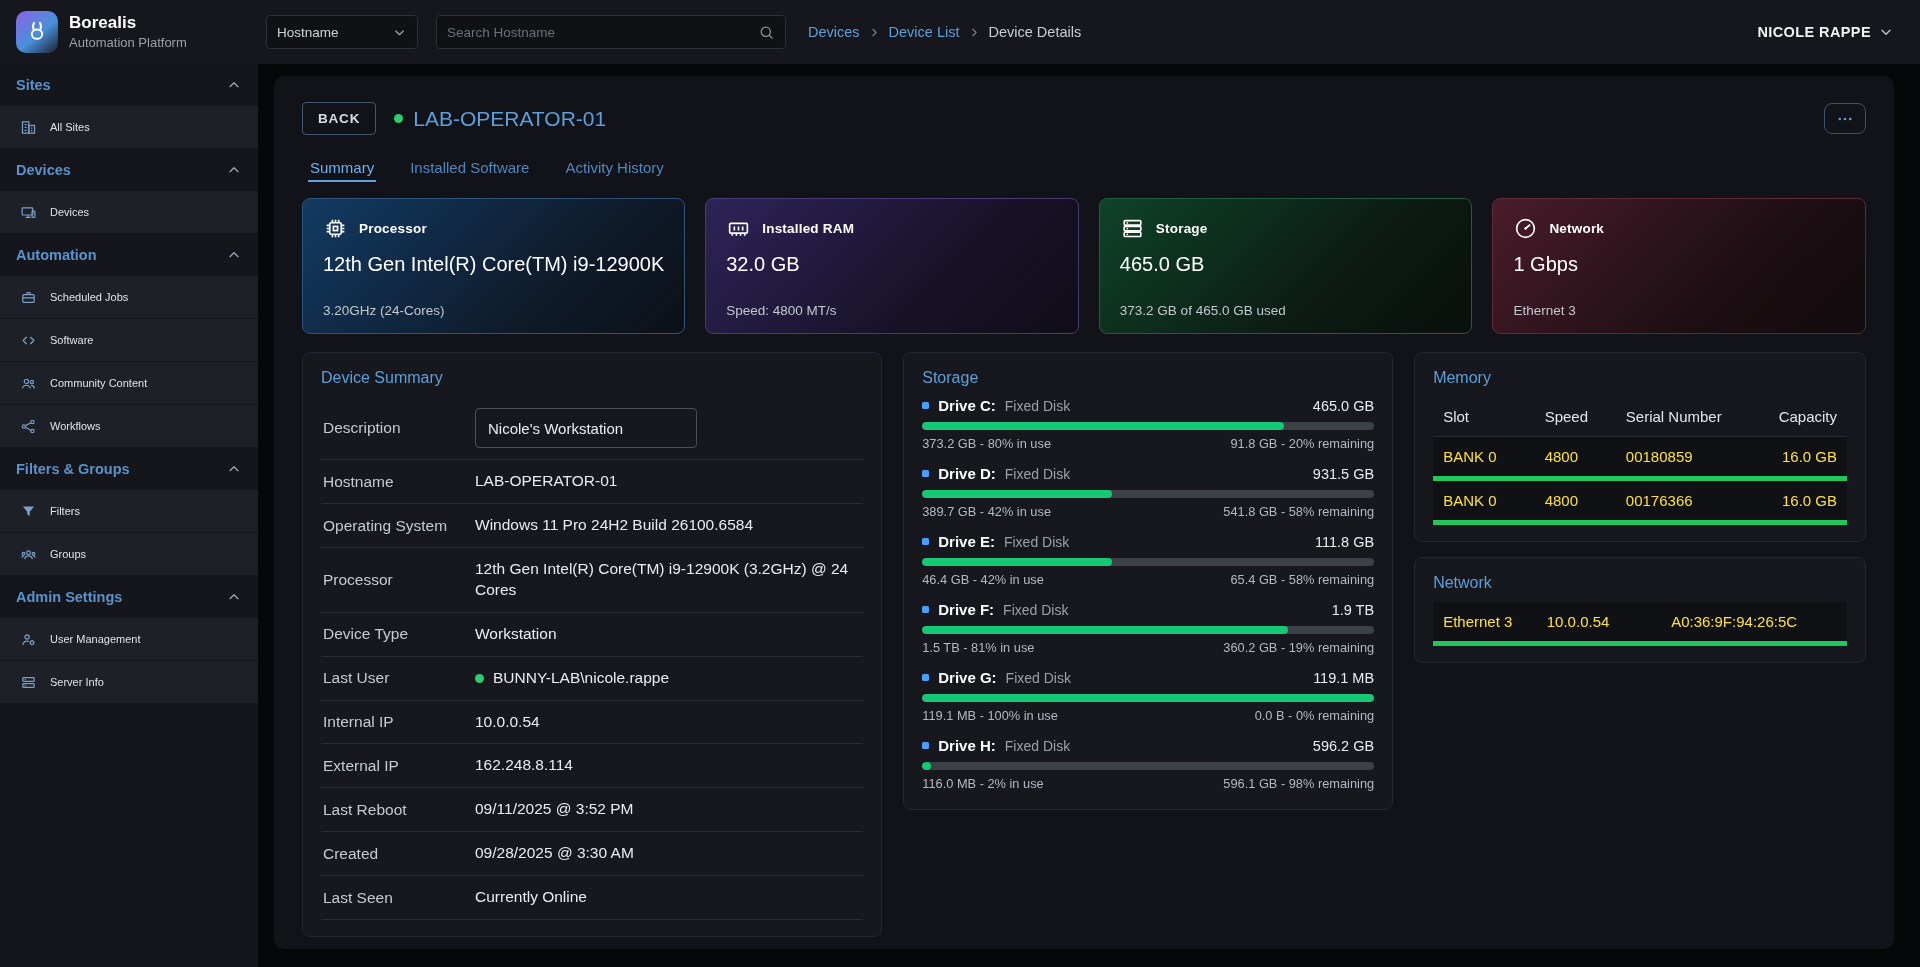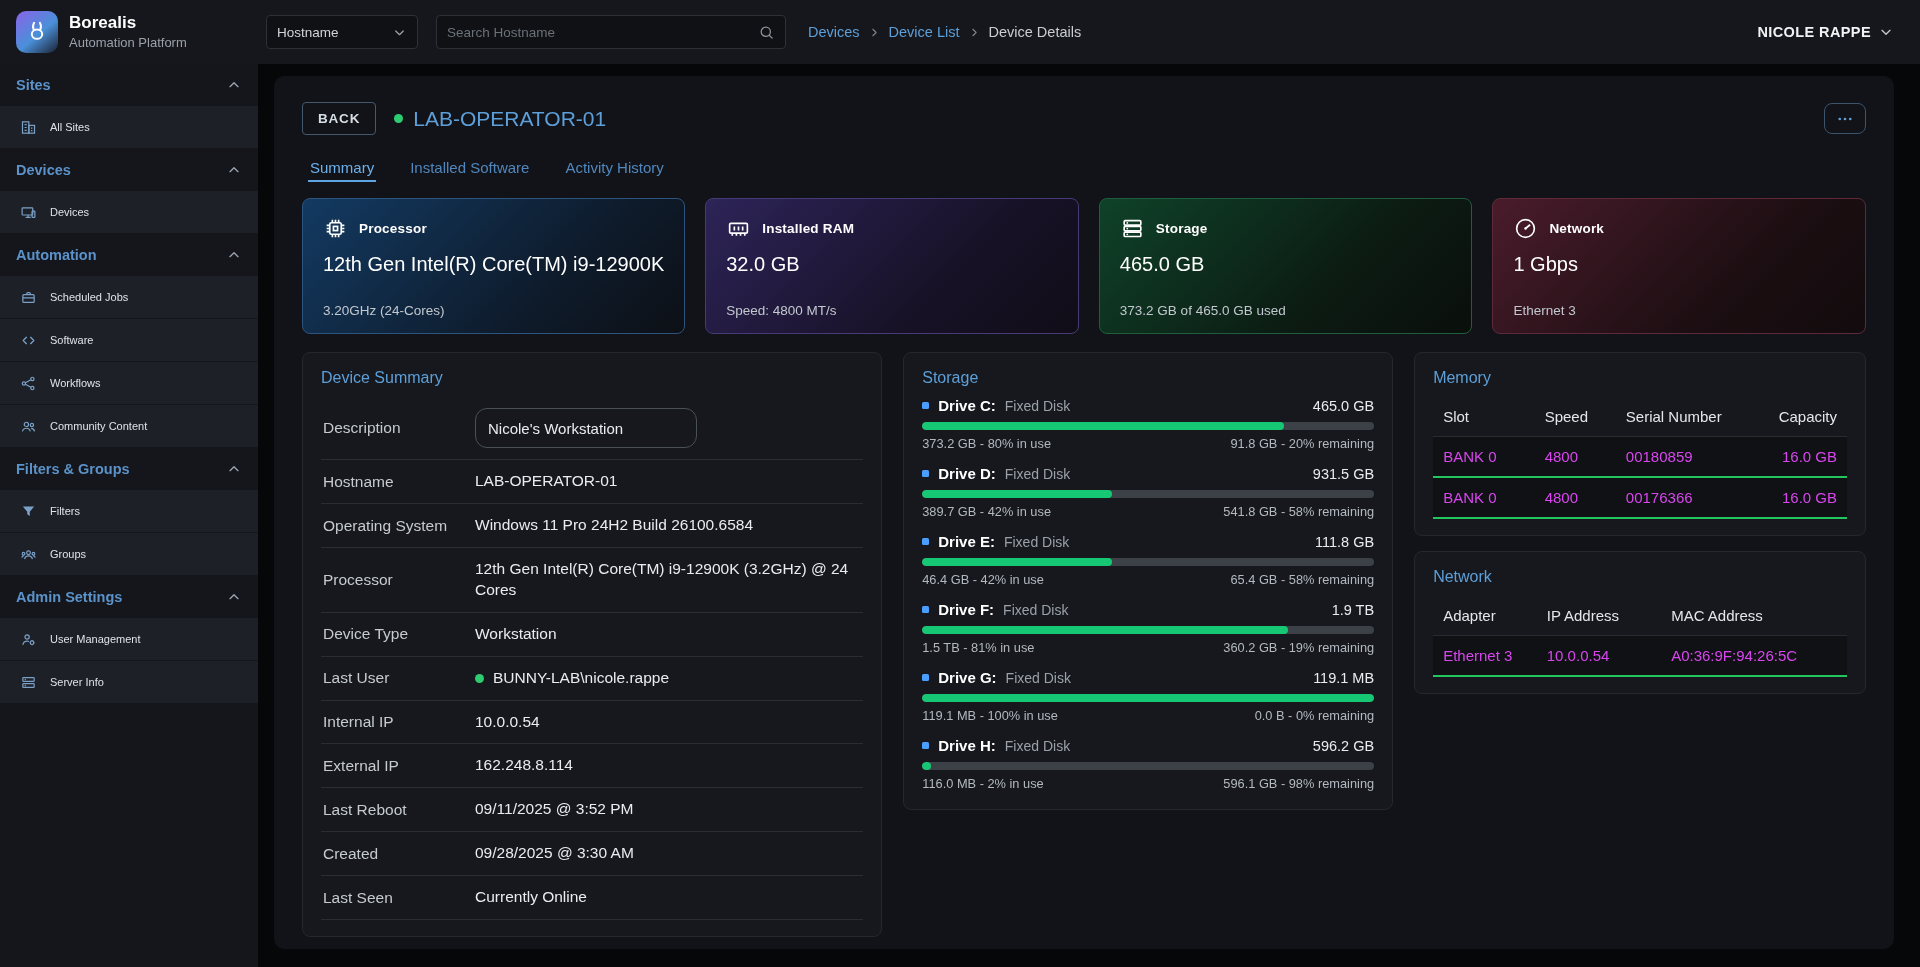"Workflows" div.side-item { order: before "Community Content" -> after "Community Content" }
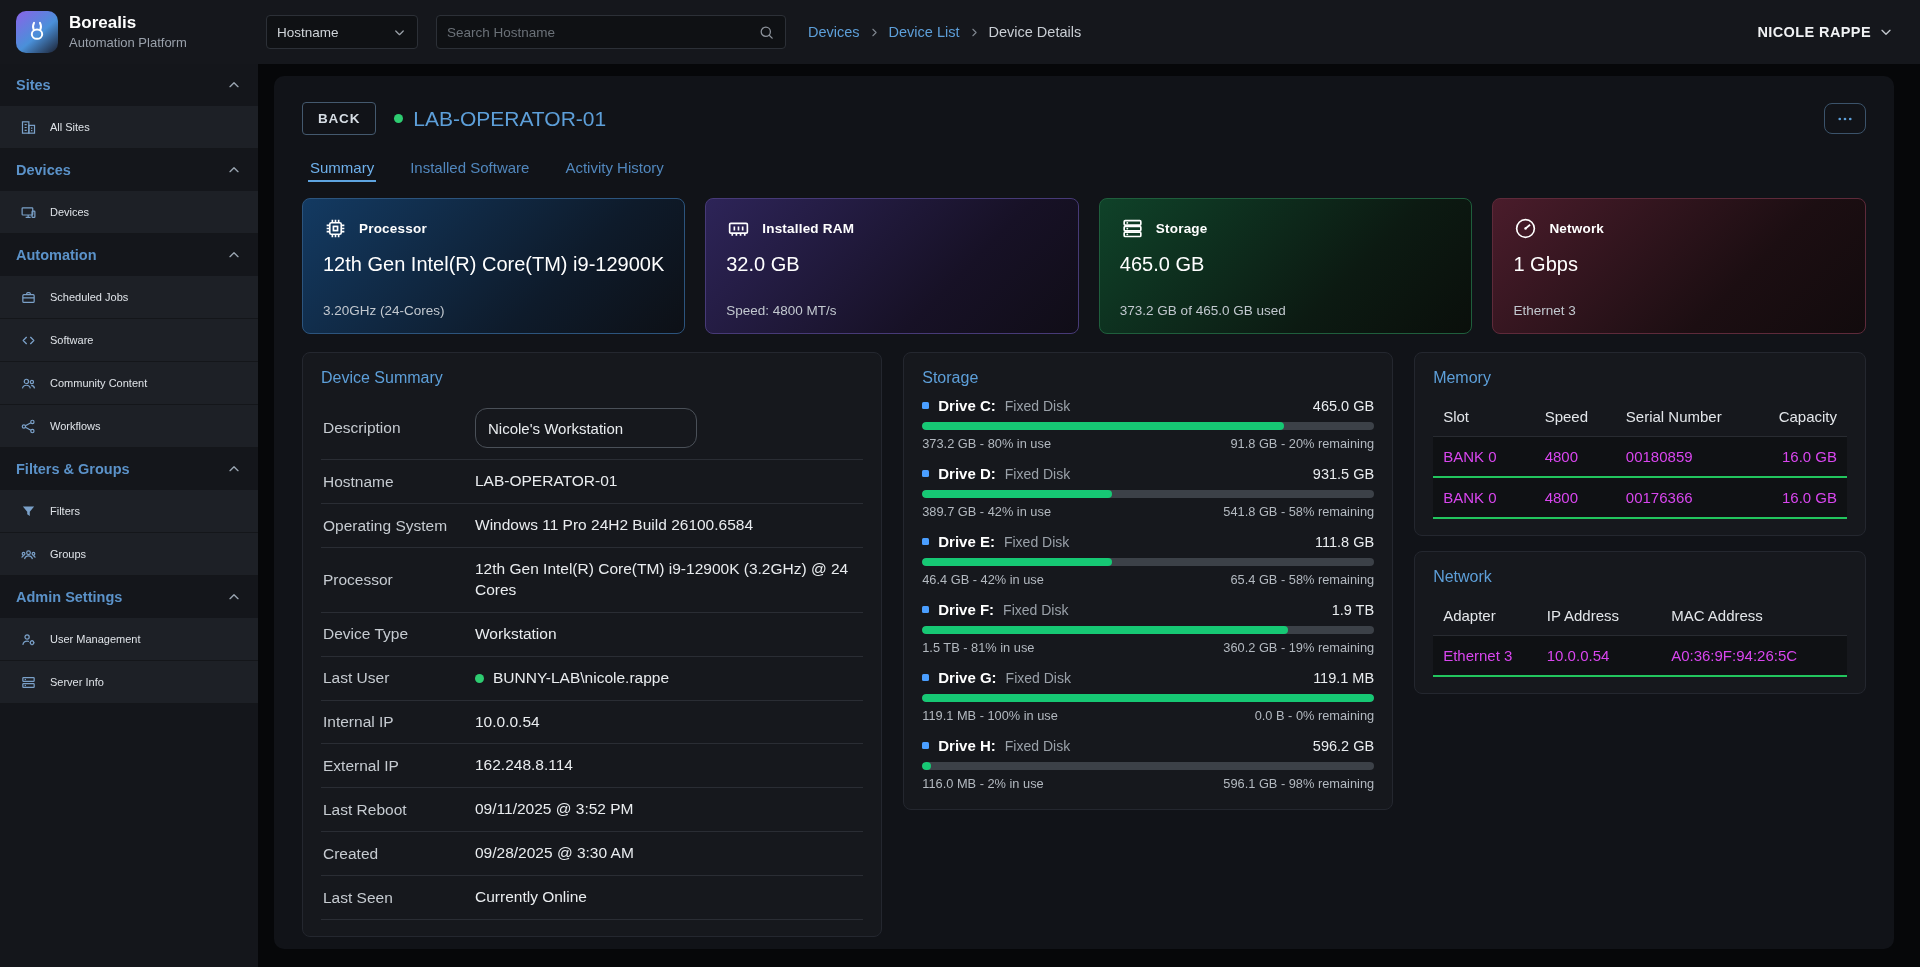"Nicole's Workstation" .desc-input { border-radius: 12px -> 4px }
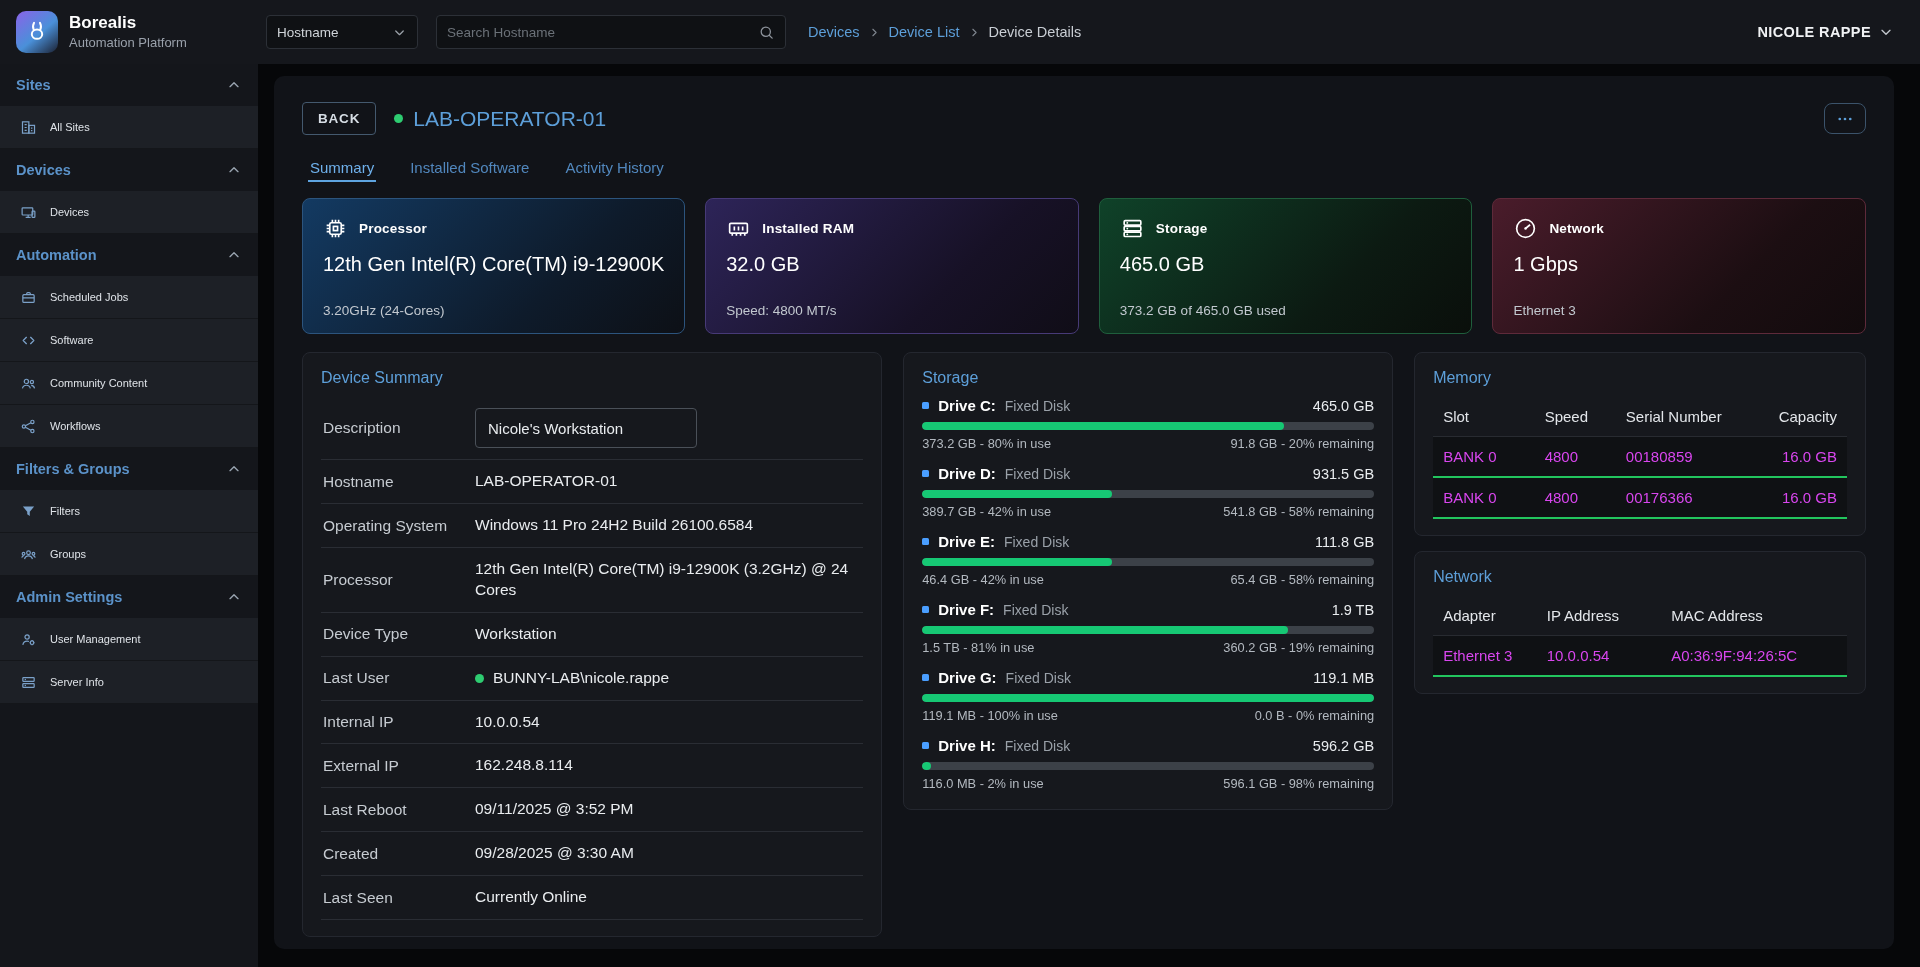"BANK 0" .tbl-row { border-bottom: 2px solid #22c55e -> 5px solid #22c55e; color: #d946ef -> #fde047 }
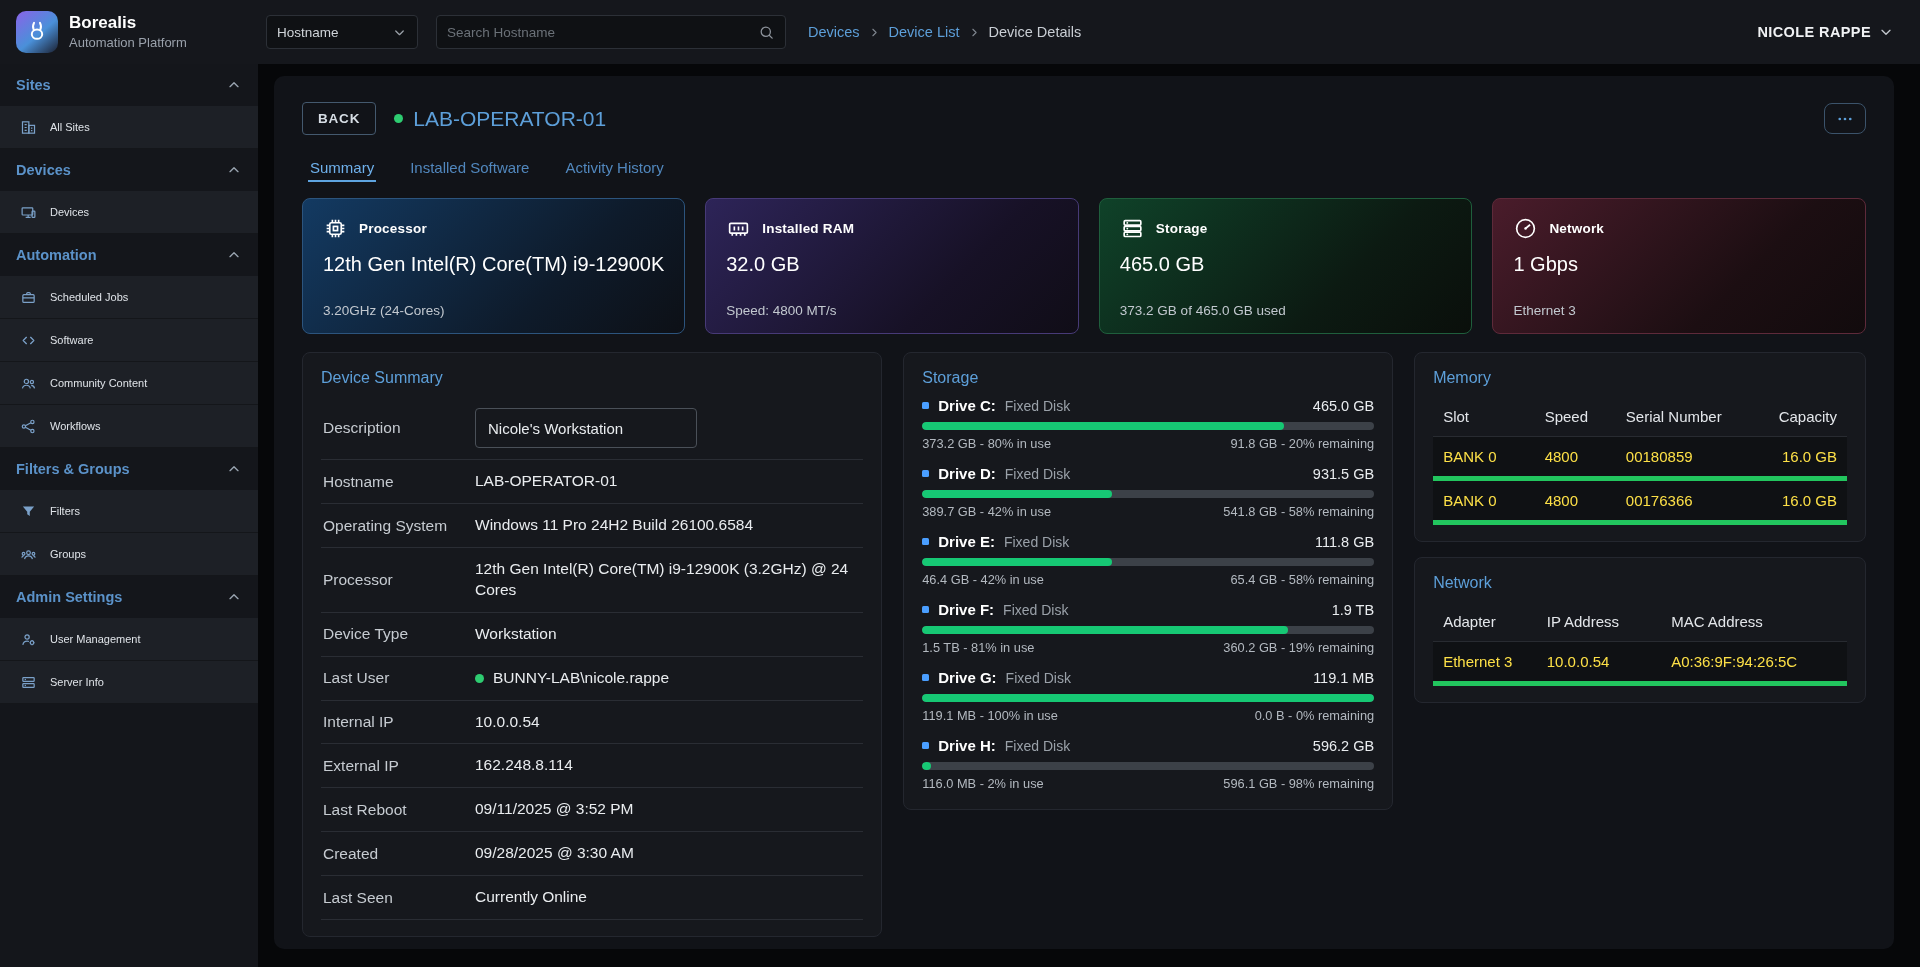"Adapter" div.tbl-head { html: <div> <span>Adapter</span> <span>IP Address</span> <span>MAC Address</span> </div> -> none }
